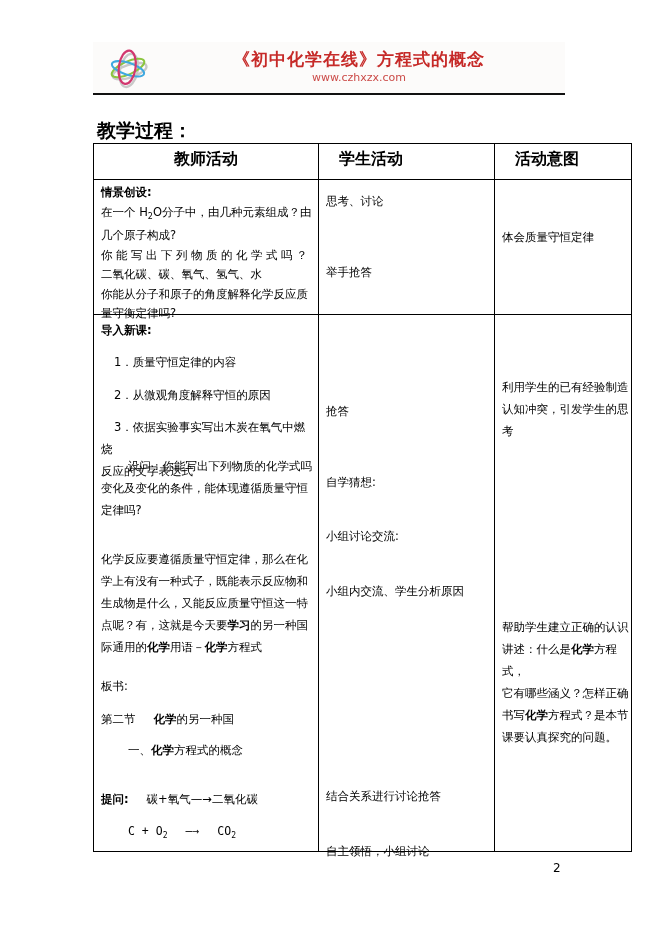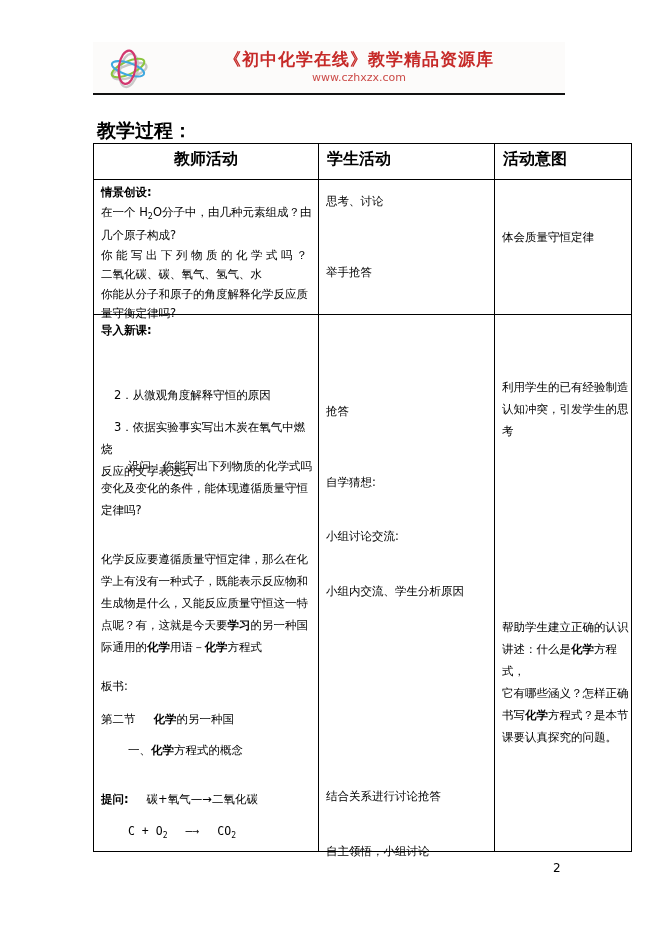"《初中化学在线》教学精品资源库" div.banner-title { text: 教学精品资源库 -> 方程式的概念 }
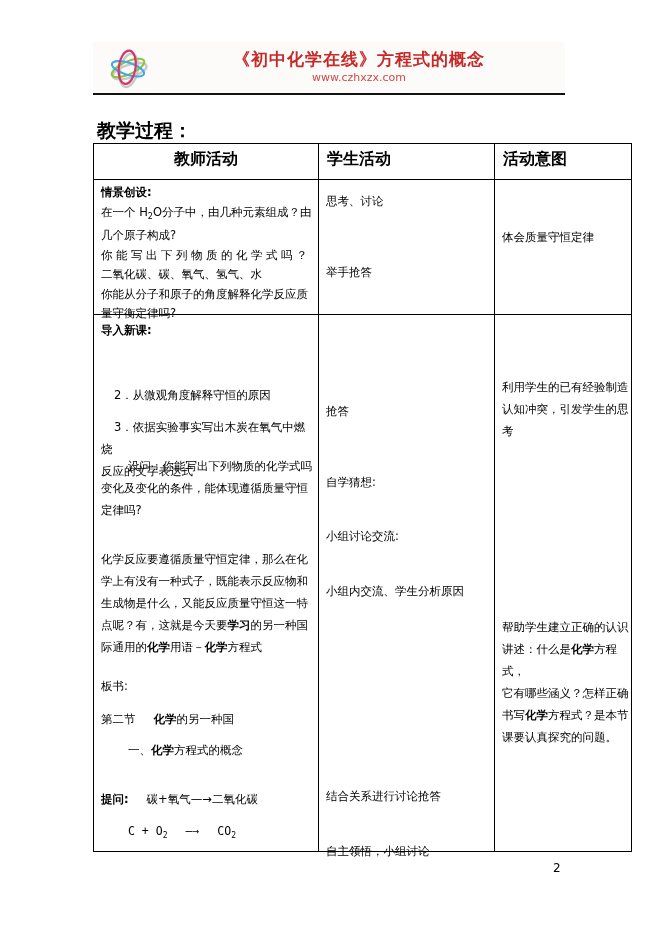"学生活动" .hcell.pad { margin-left: none -> 12px }
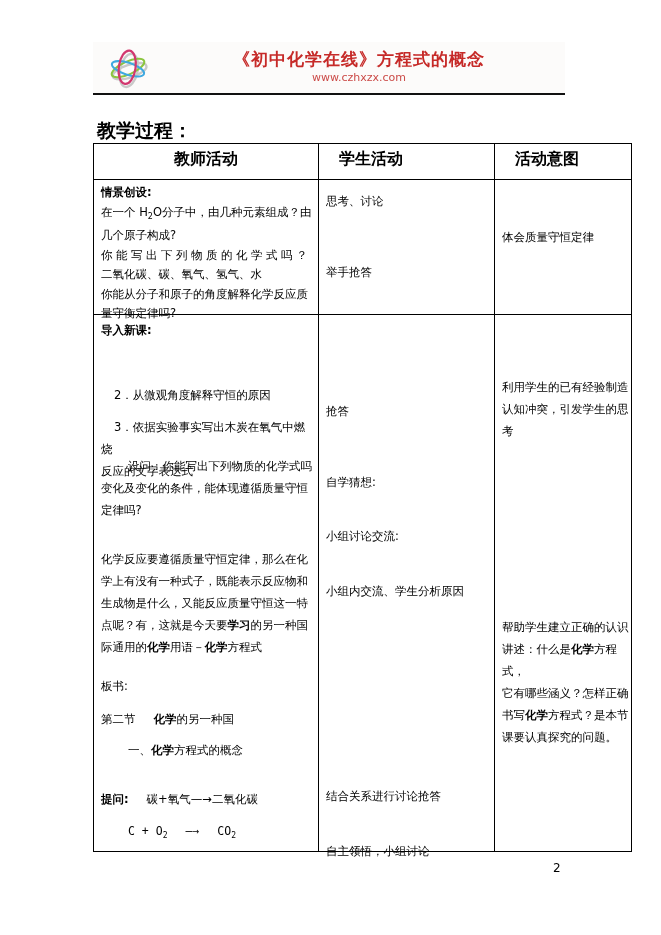"1．质量守恒定律的内容" div.blk { html: none -> <div><span></span><span>1．质量守恒定律的内容</span></div> }
